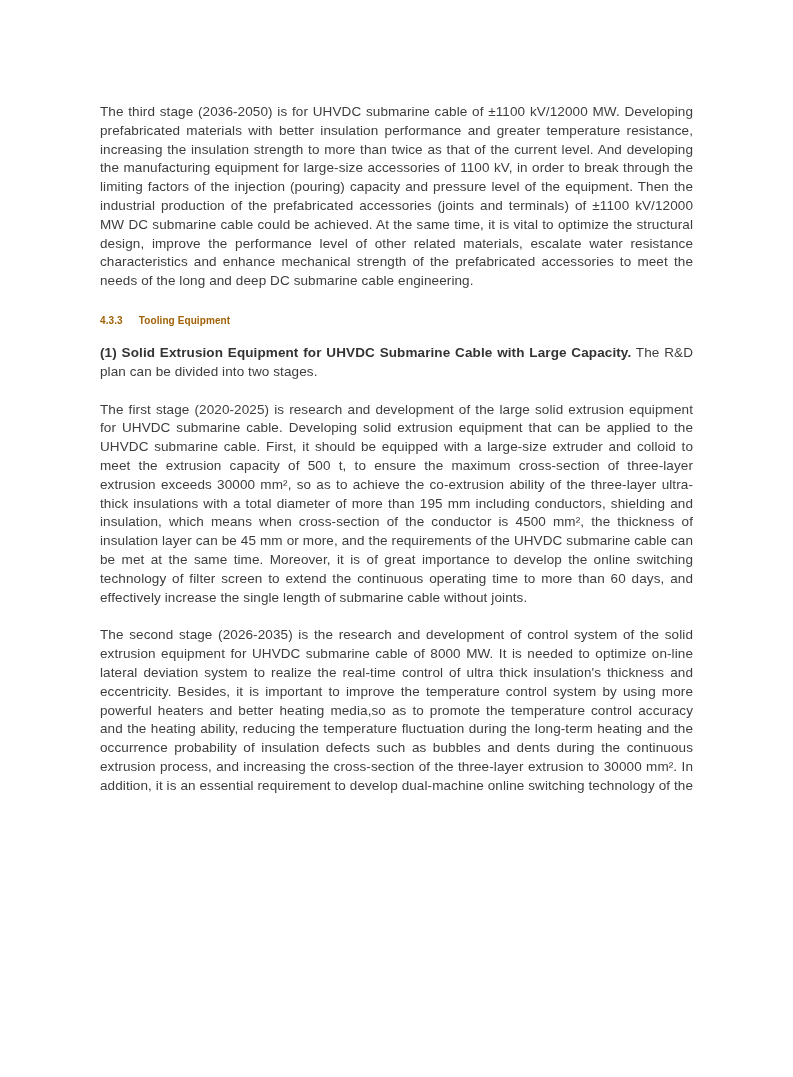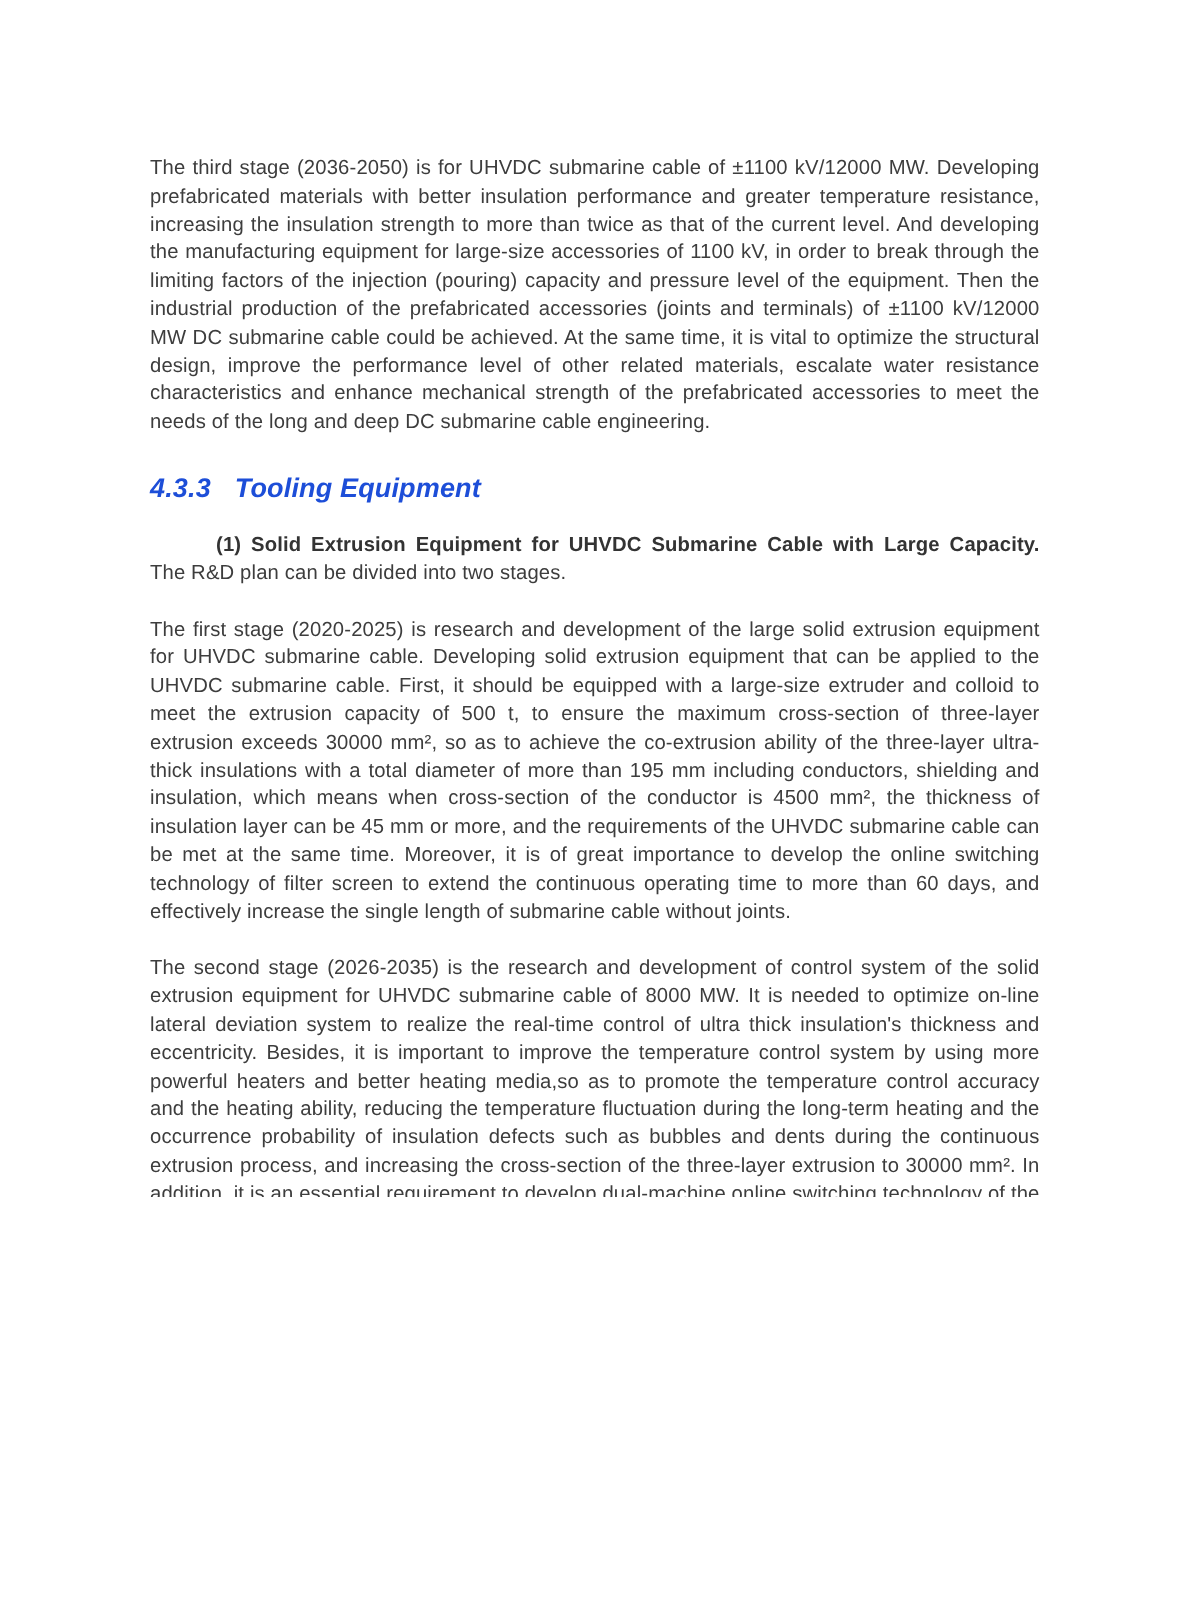"4.3.3 Tooling Equipment" .section-heading { color: #1d4ed8 -> #a16207; font-size: 18px -> 10px; font-style: italic -> none }
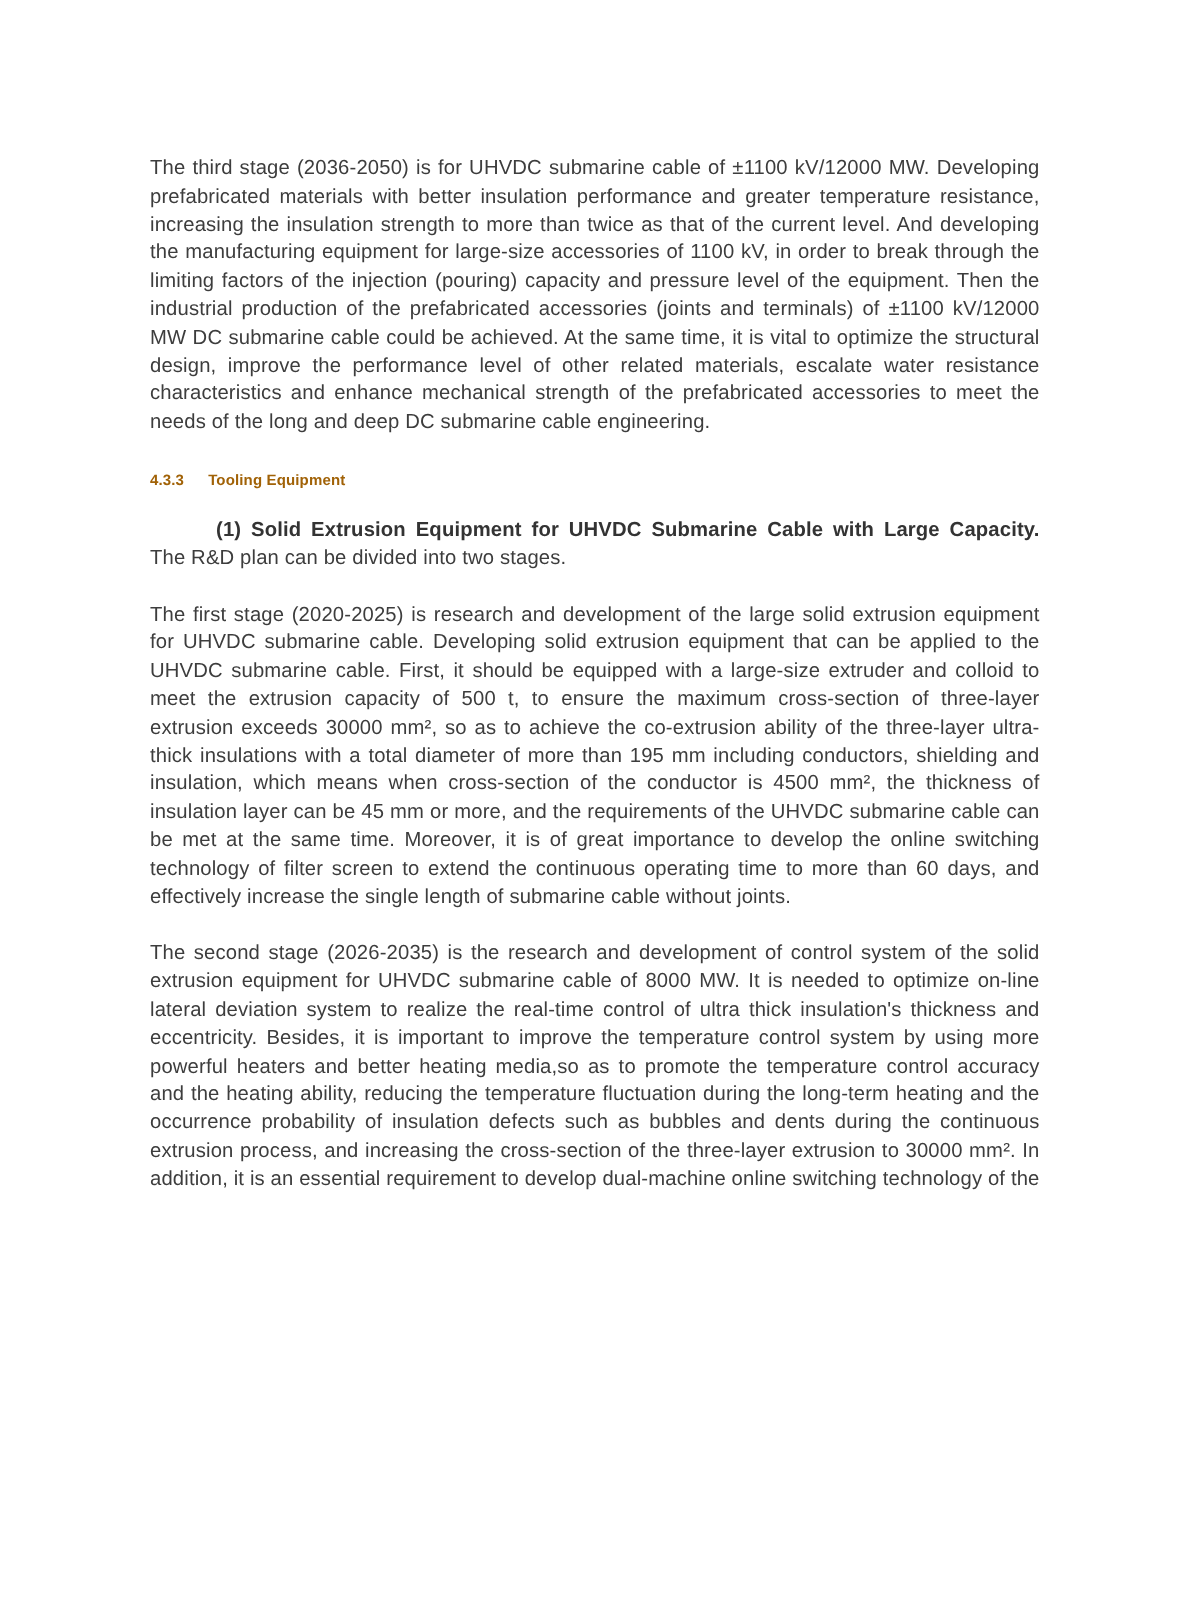"(1) Solid Extrusion Equipment for" .runin-bold { margin-left: 44px -> none }
